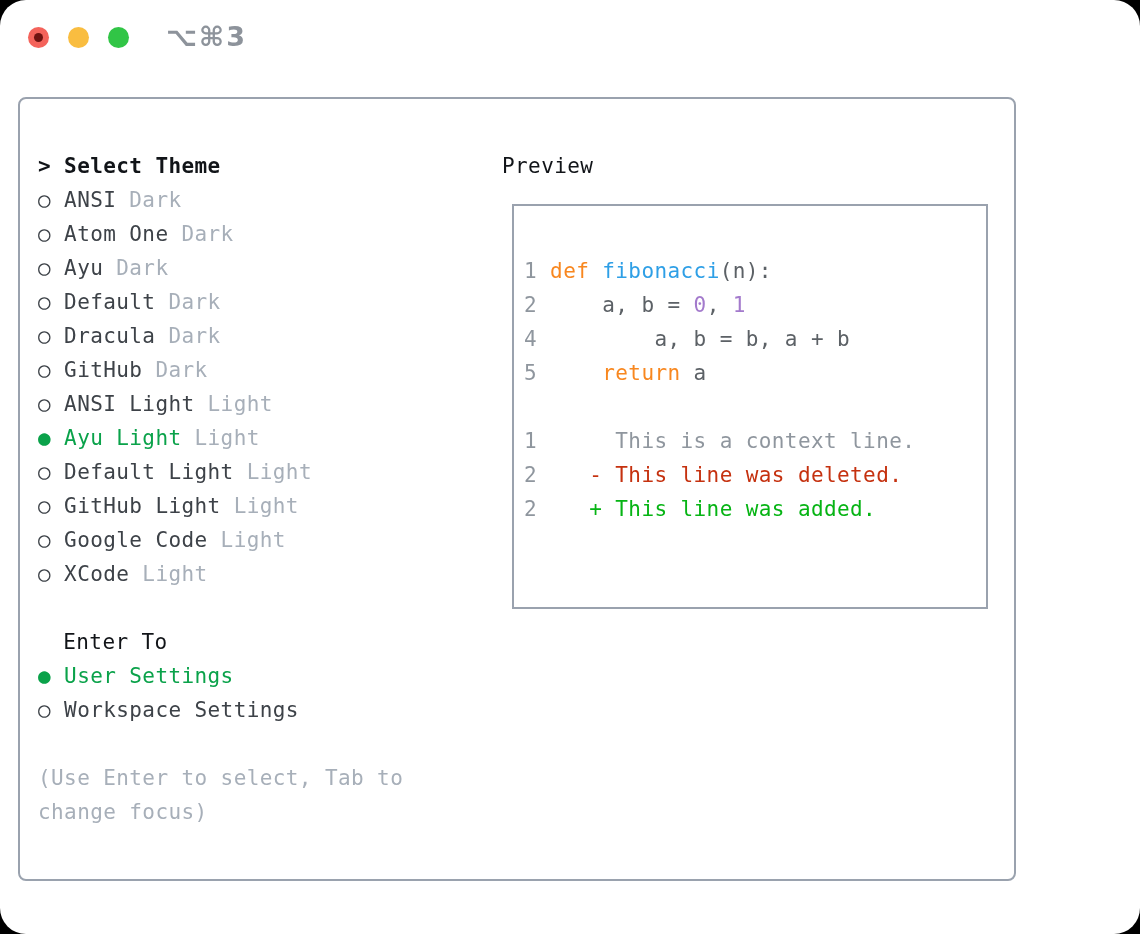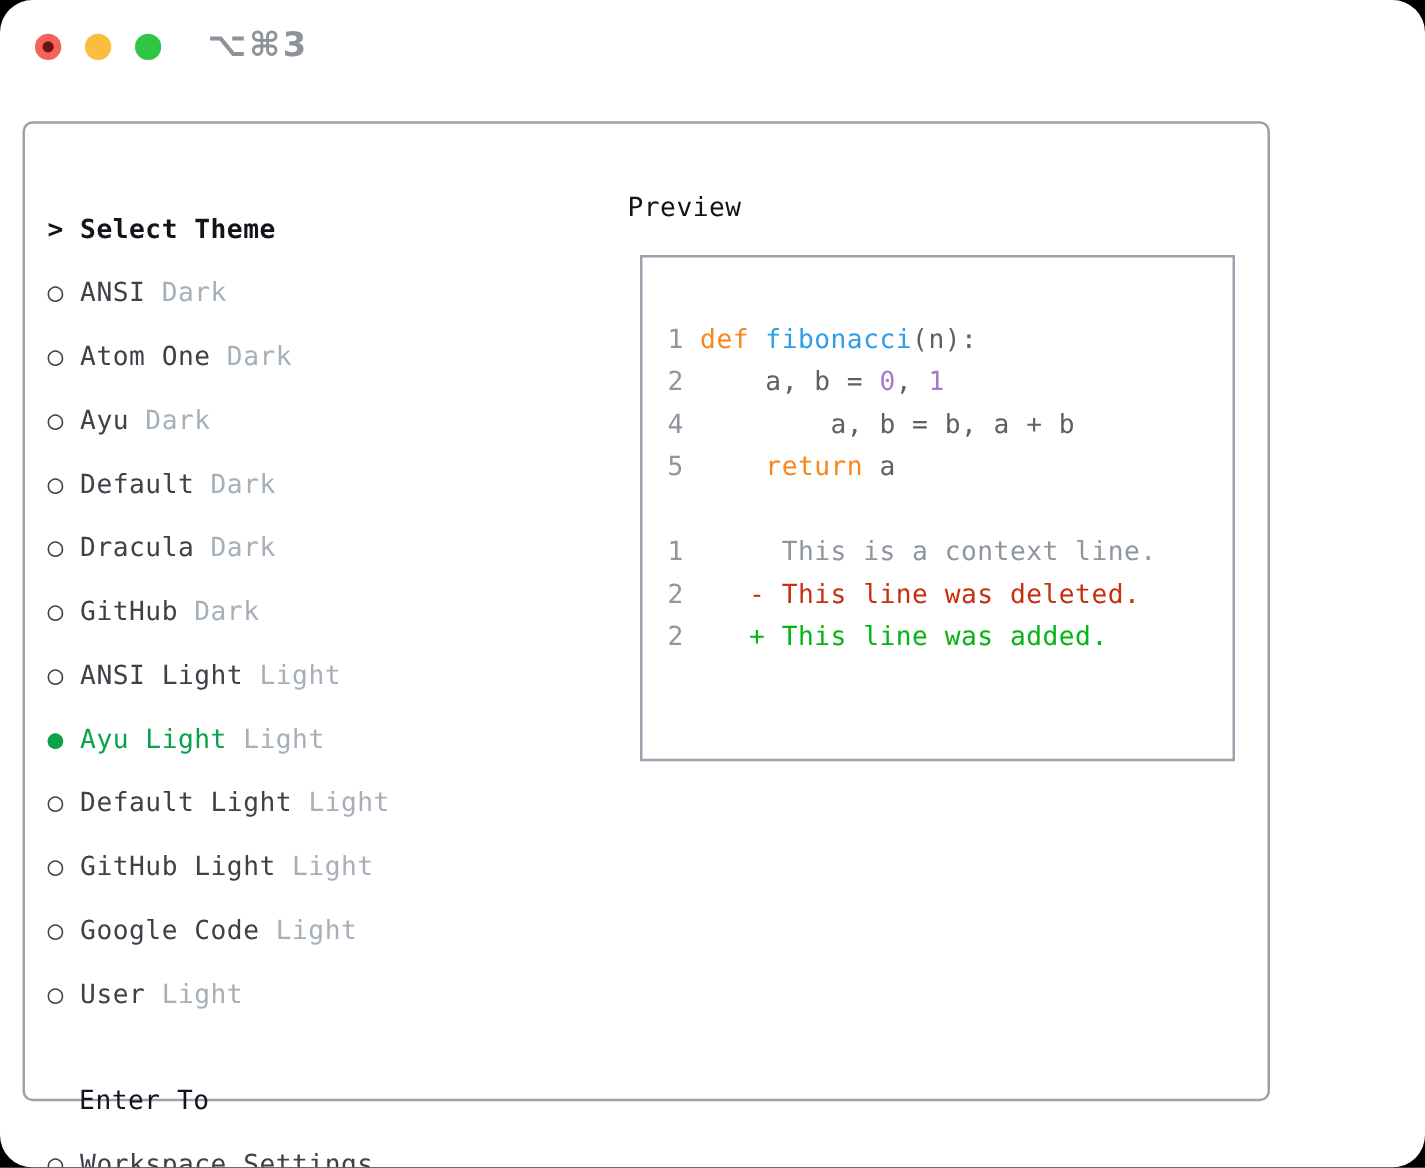"> Select Theme" .row { margin-top: 17px -> none }
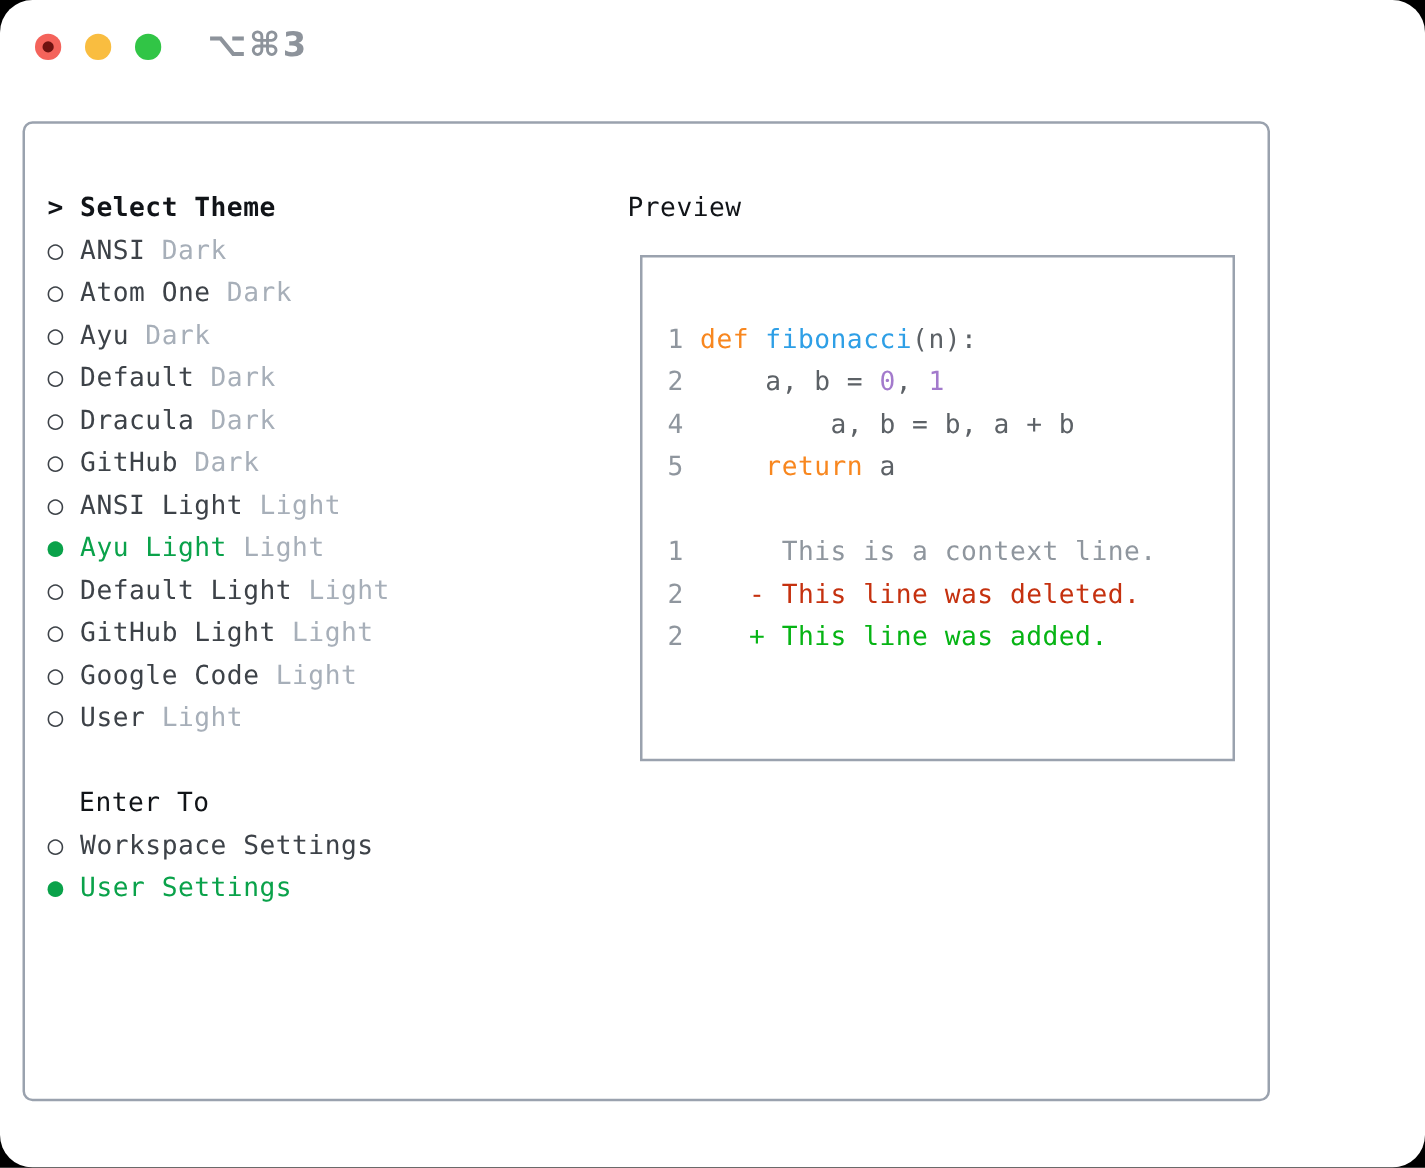"1 def fibonacci(n):" .preview-box { padding: 48px 0 0 20px -> 48px 0 0 10px }
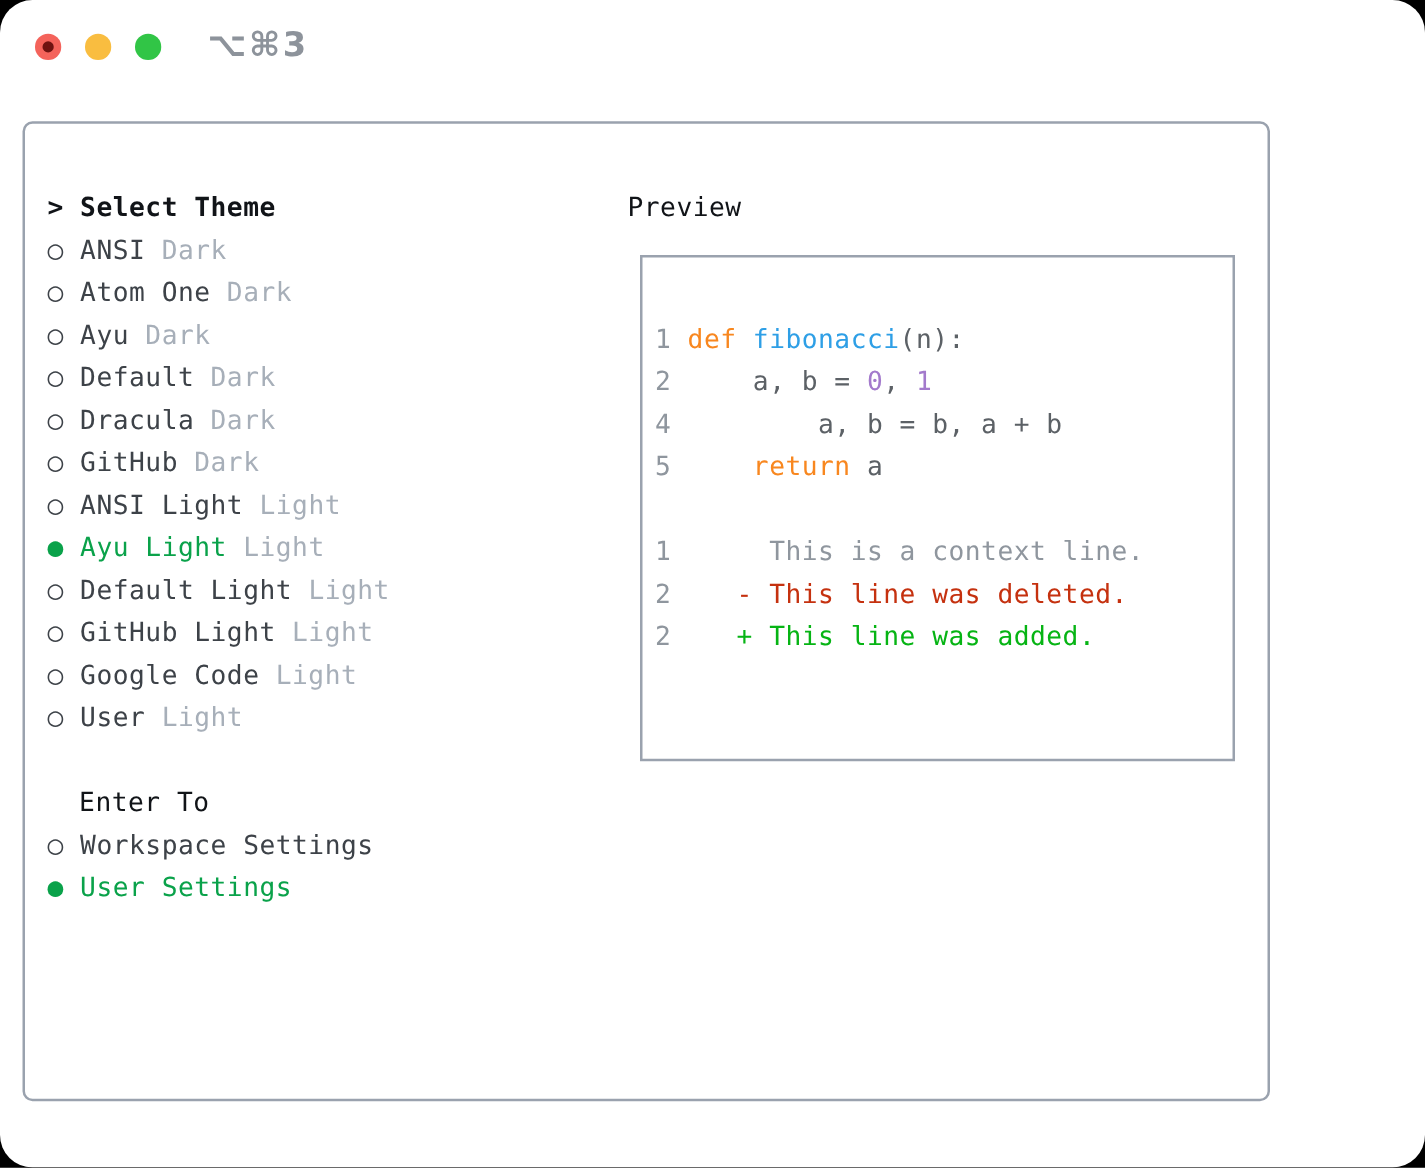"User" span { text: User -> XCode }
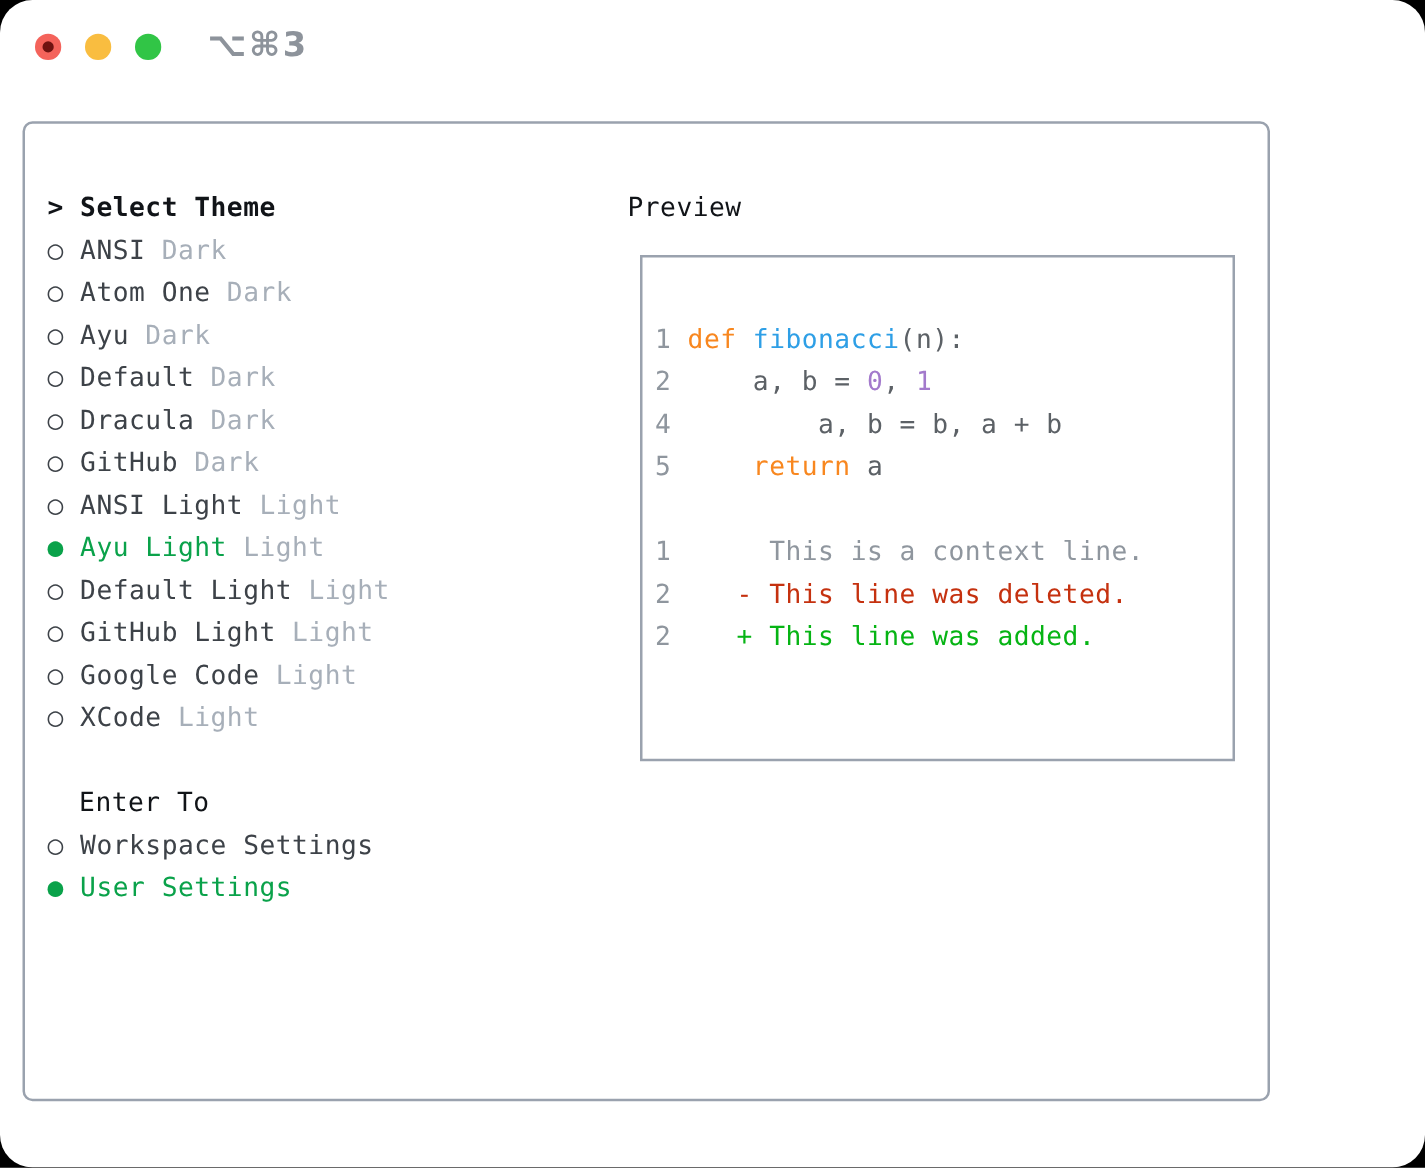"○ Workspace Settings" div.row { order: before "● User Settings" -> after "● User Settings" }
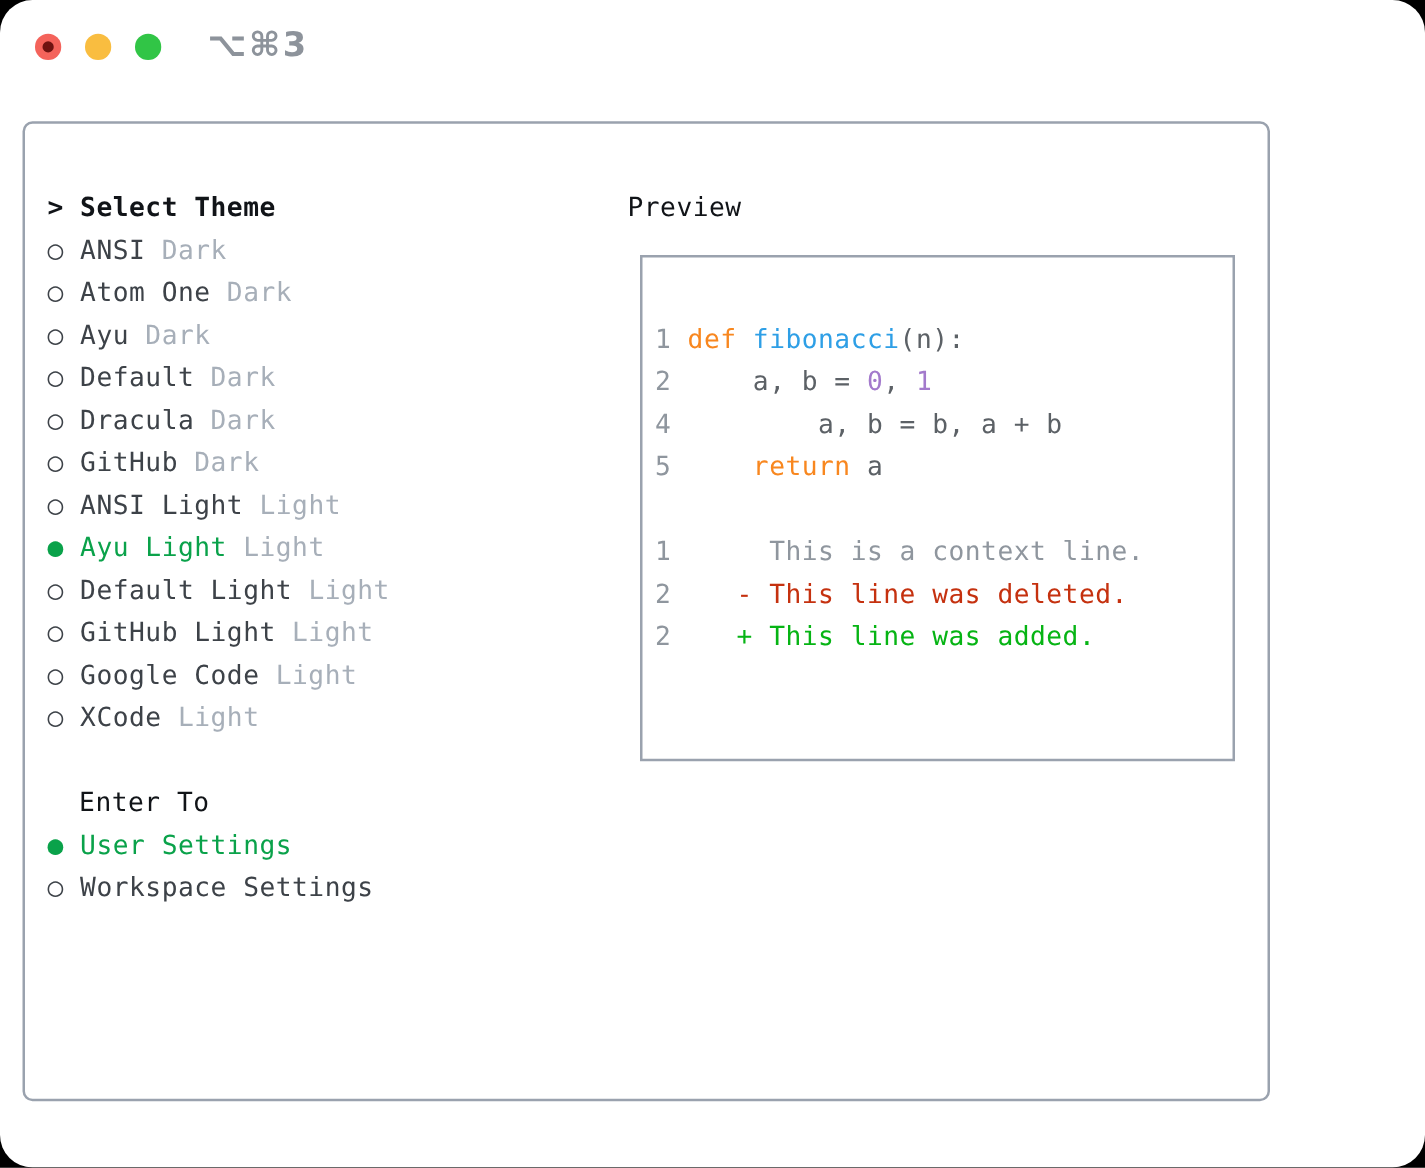"(Use Enter to select, Tab" div.help { html: none -> <div>(Use Enter to select, Tab to change focus)</div> }
